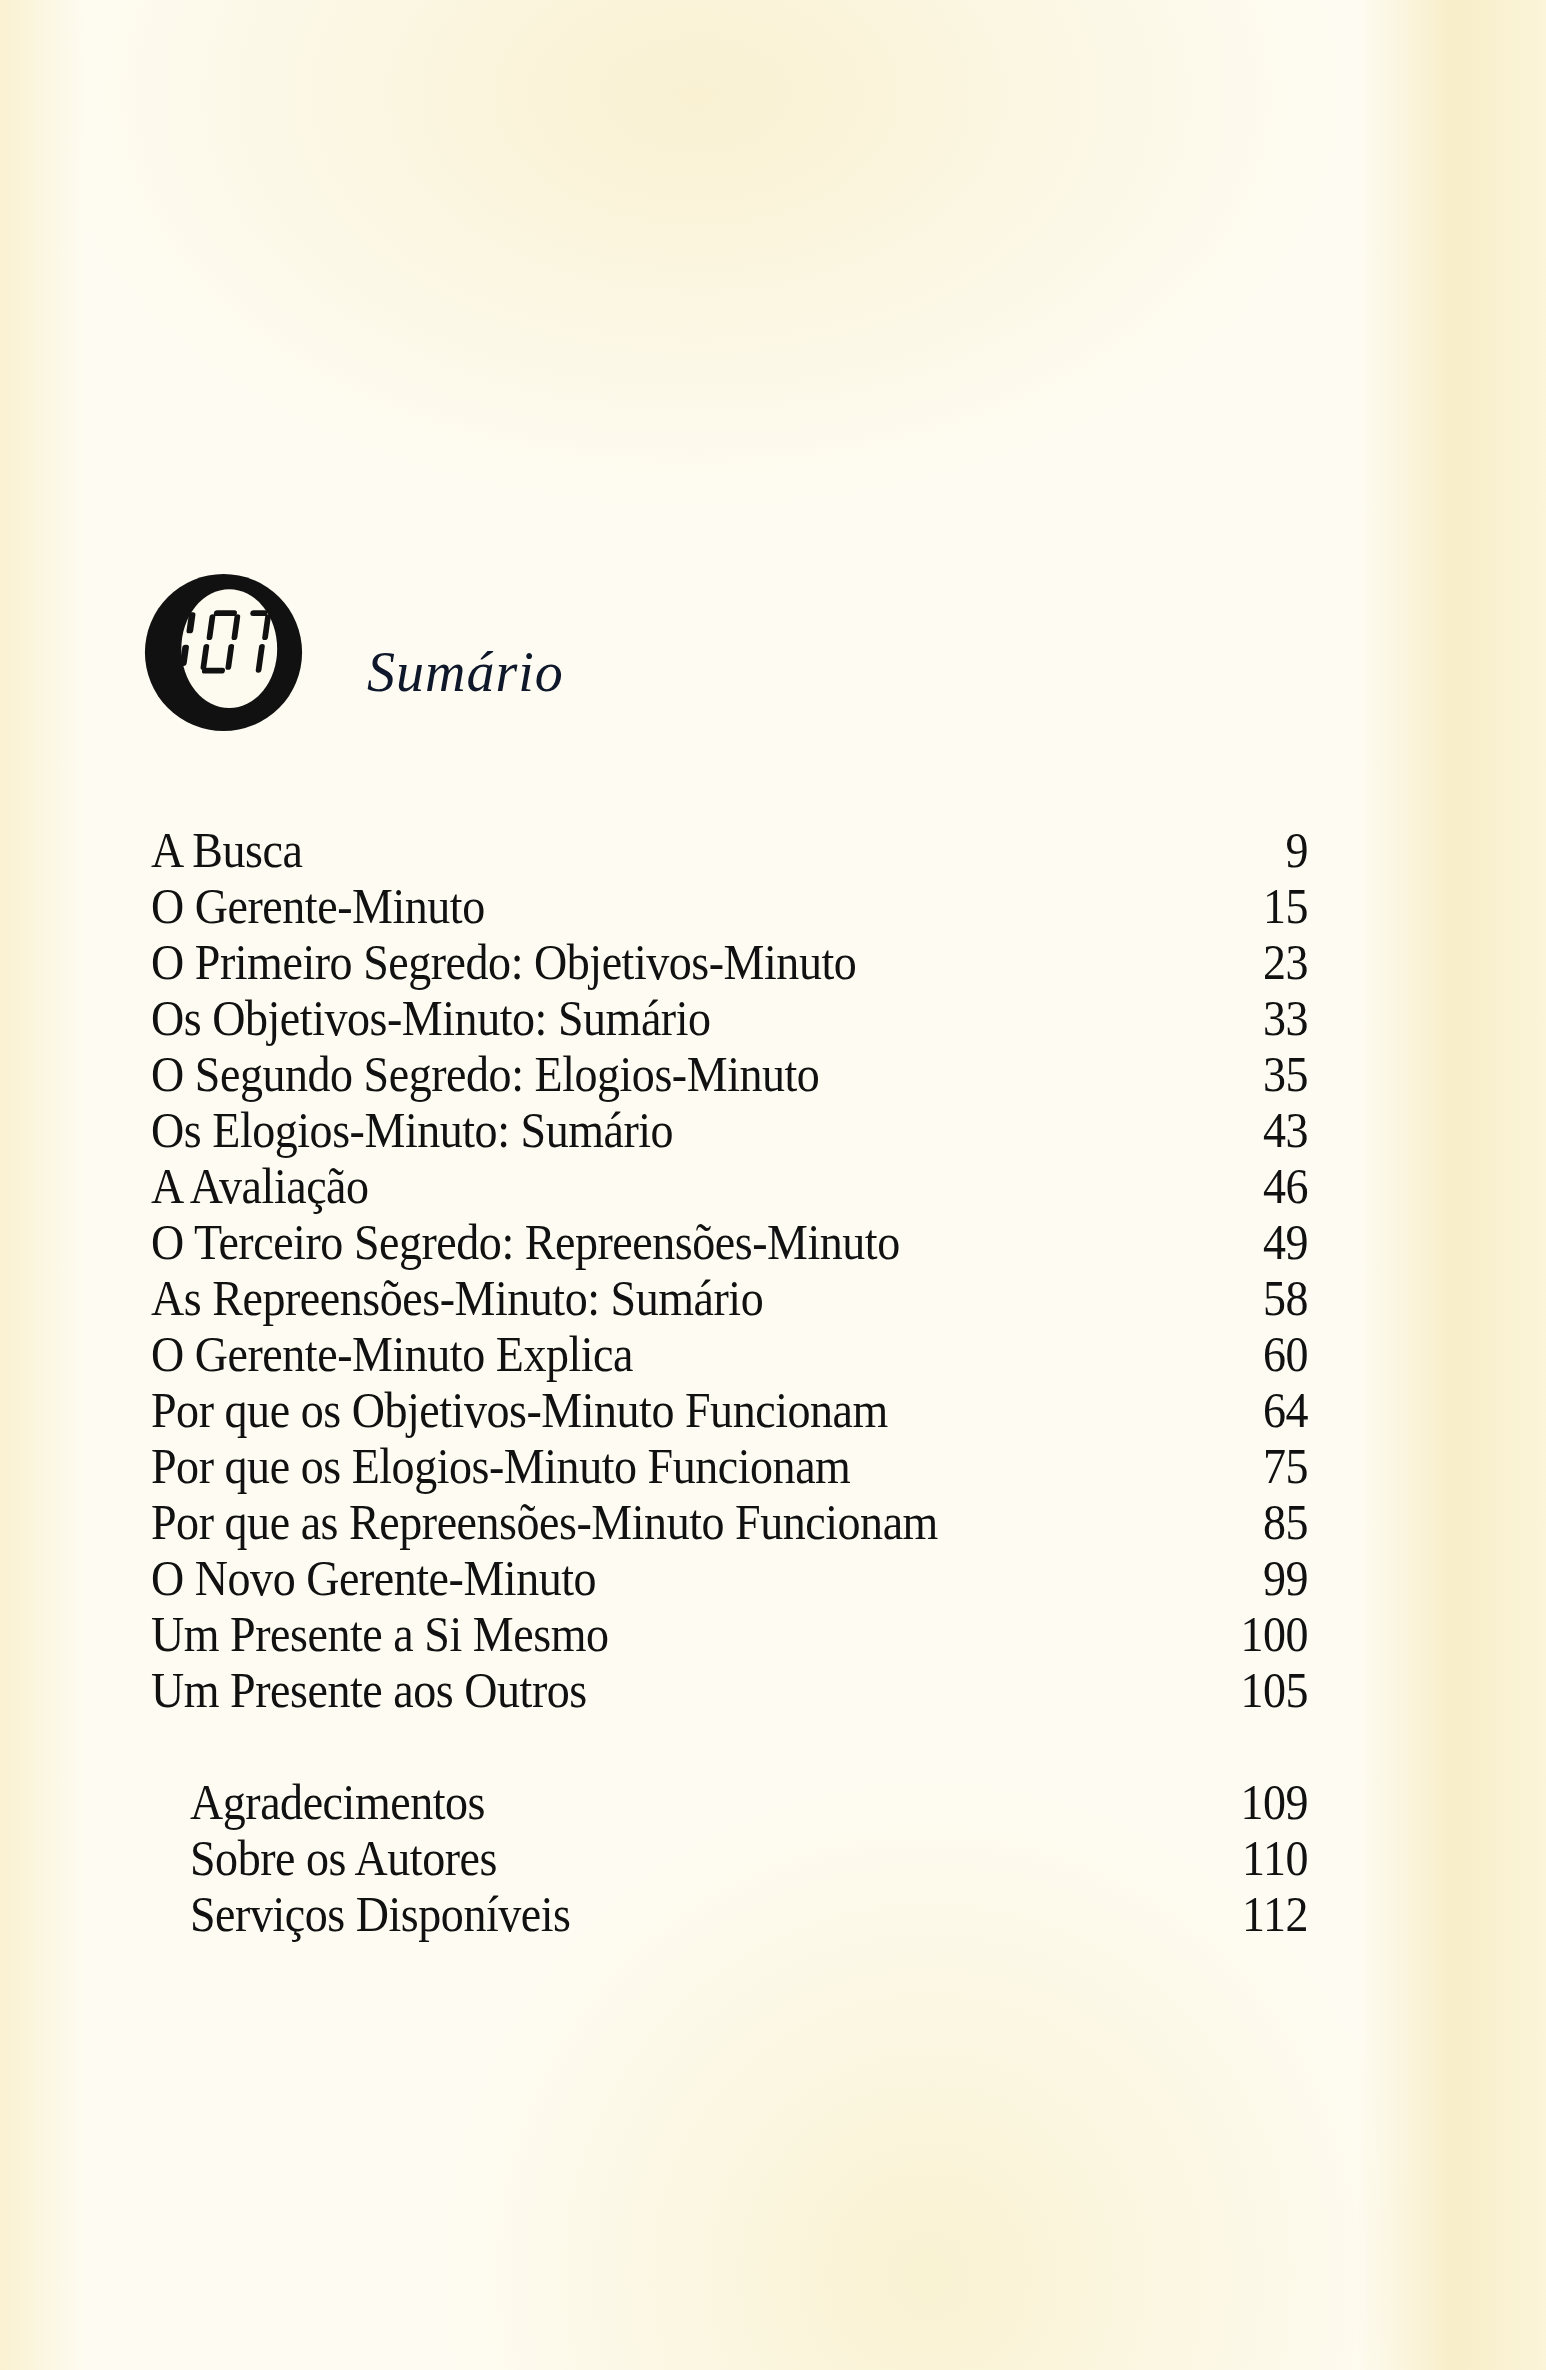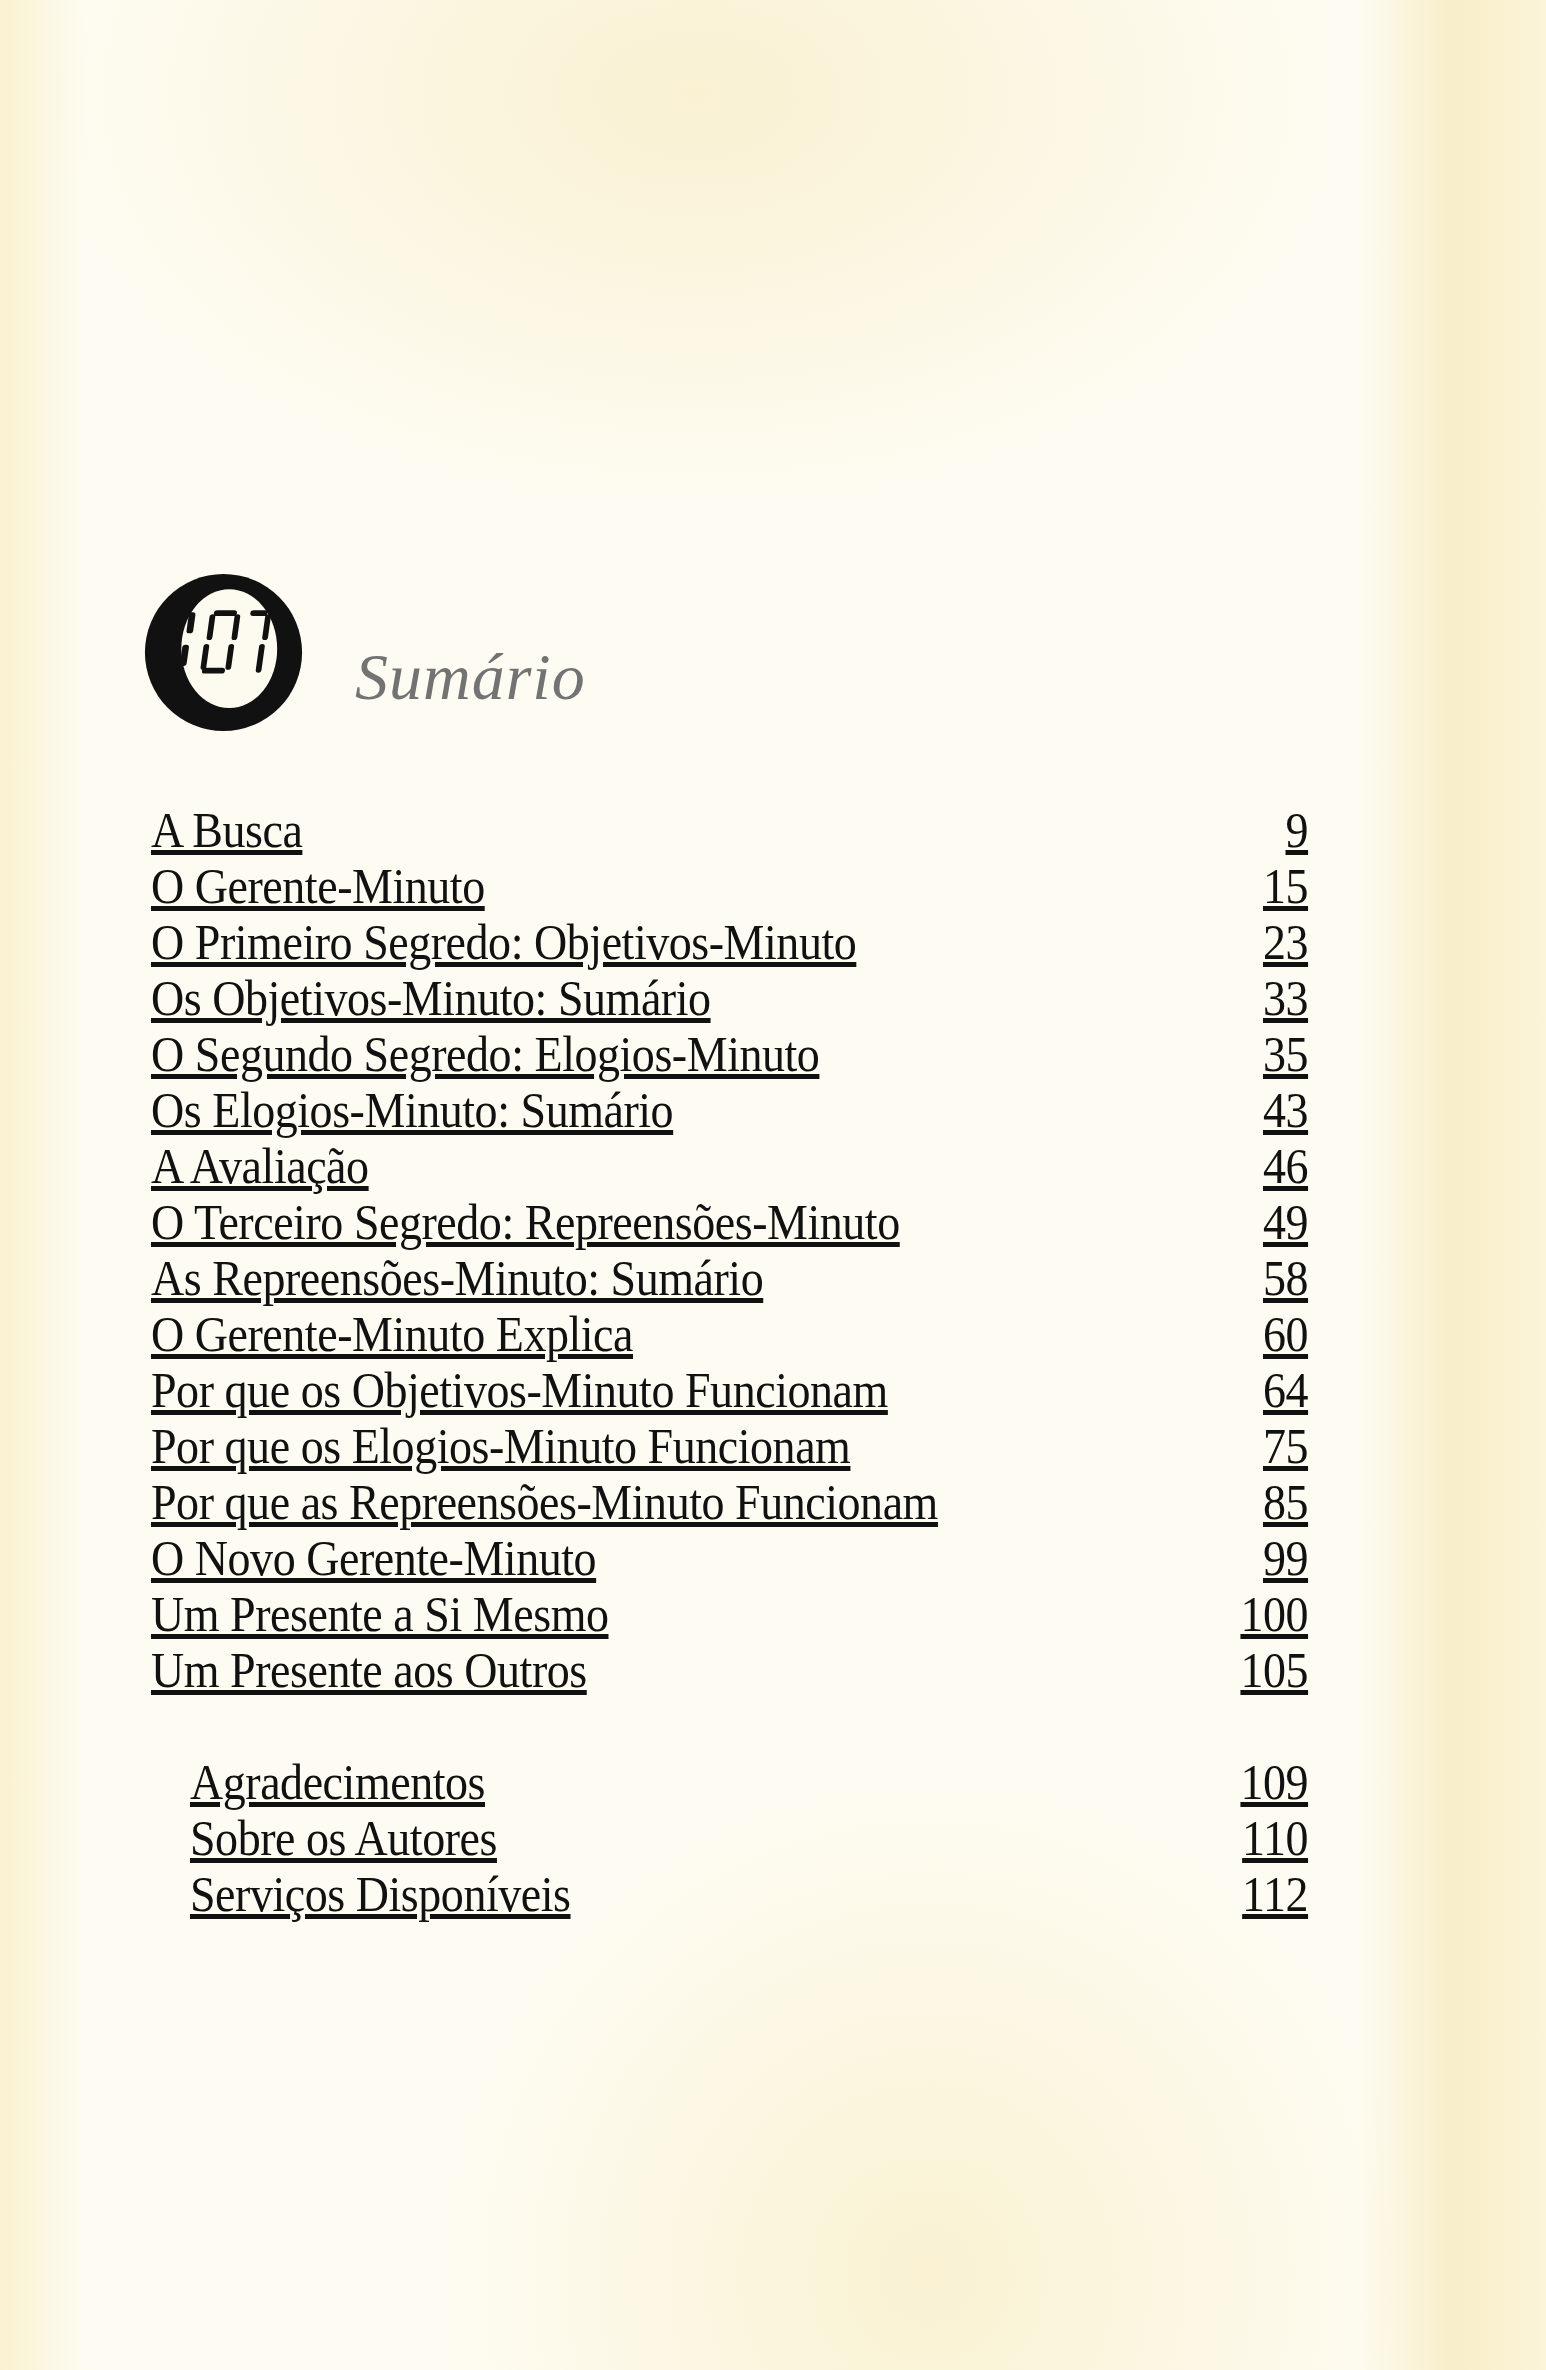"Sumário" .title { color: #737373 -> #0f172a; font-size: 66px -> 56px; left: 212px -> 224px }
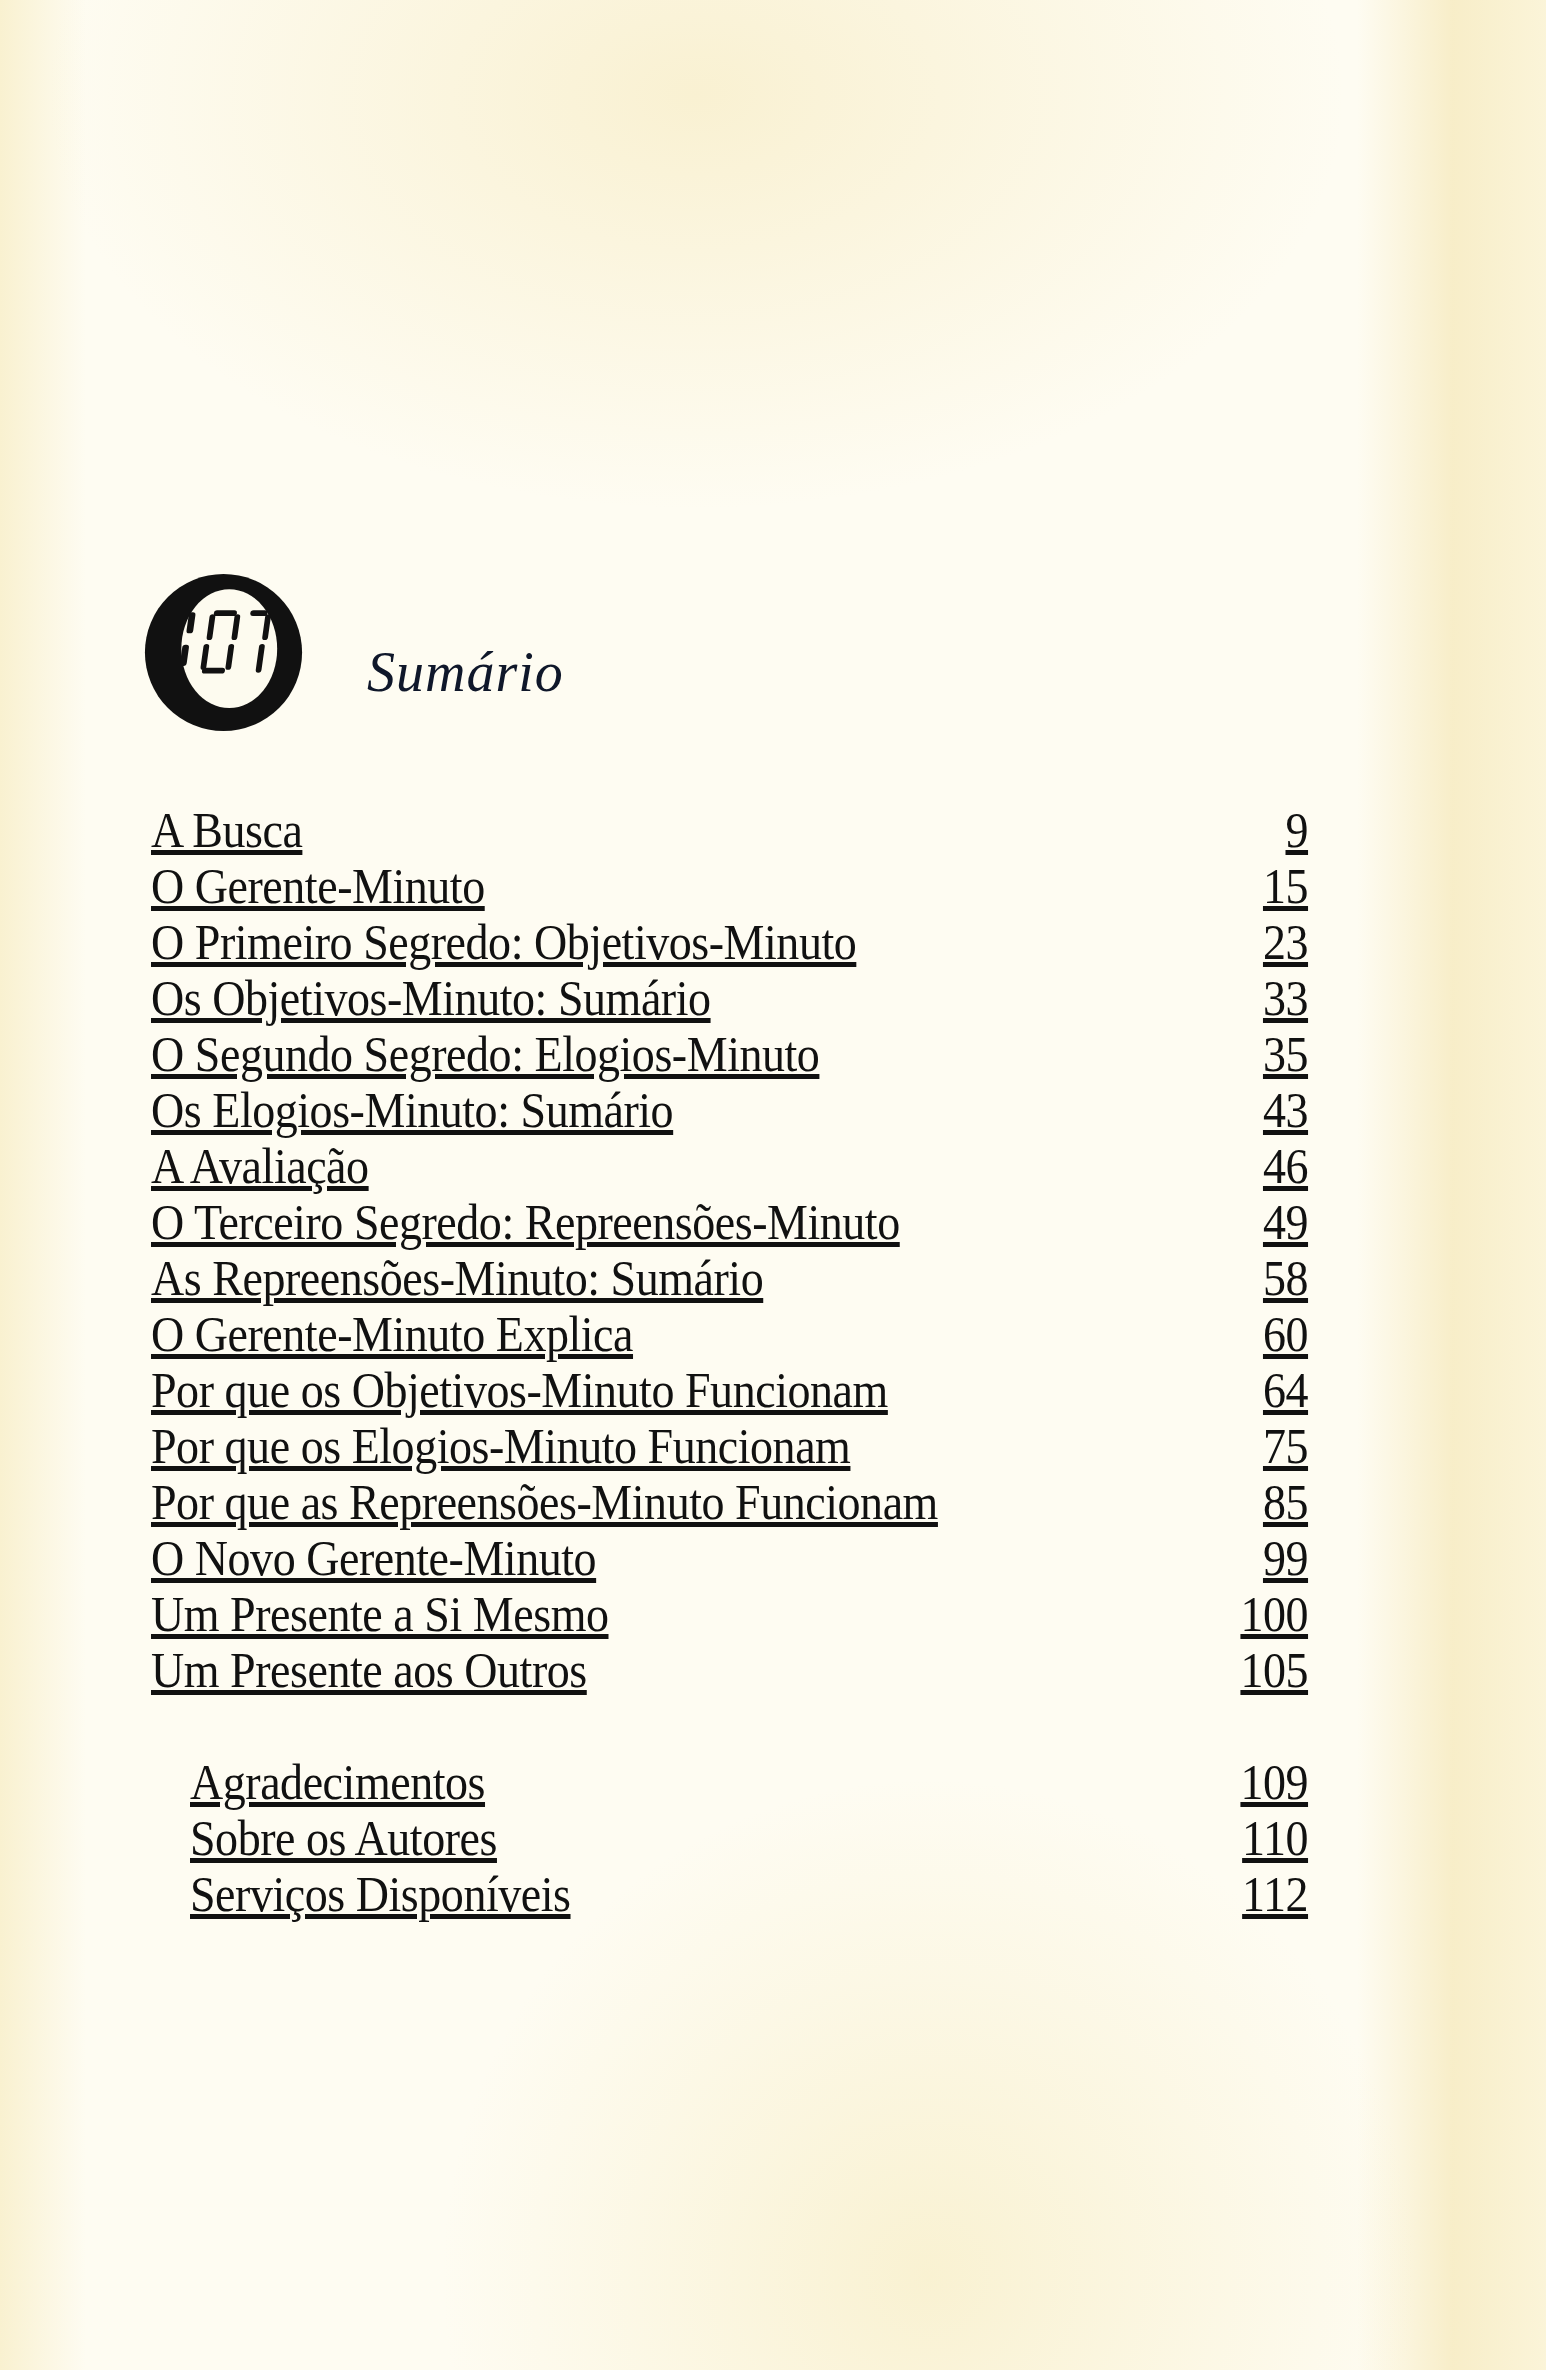"A Busca" .toc { text-decoration: underline -> none; top: 802px -> 822px }
